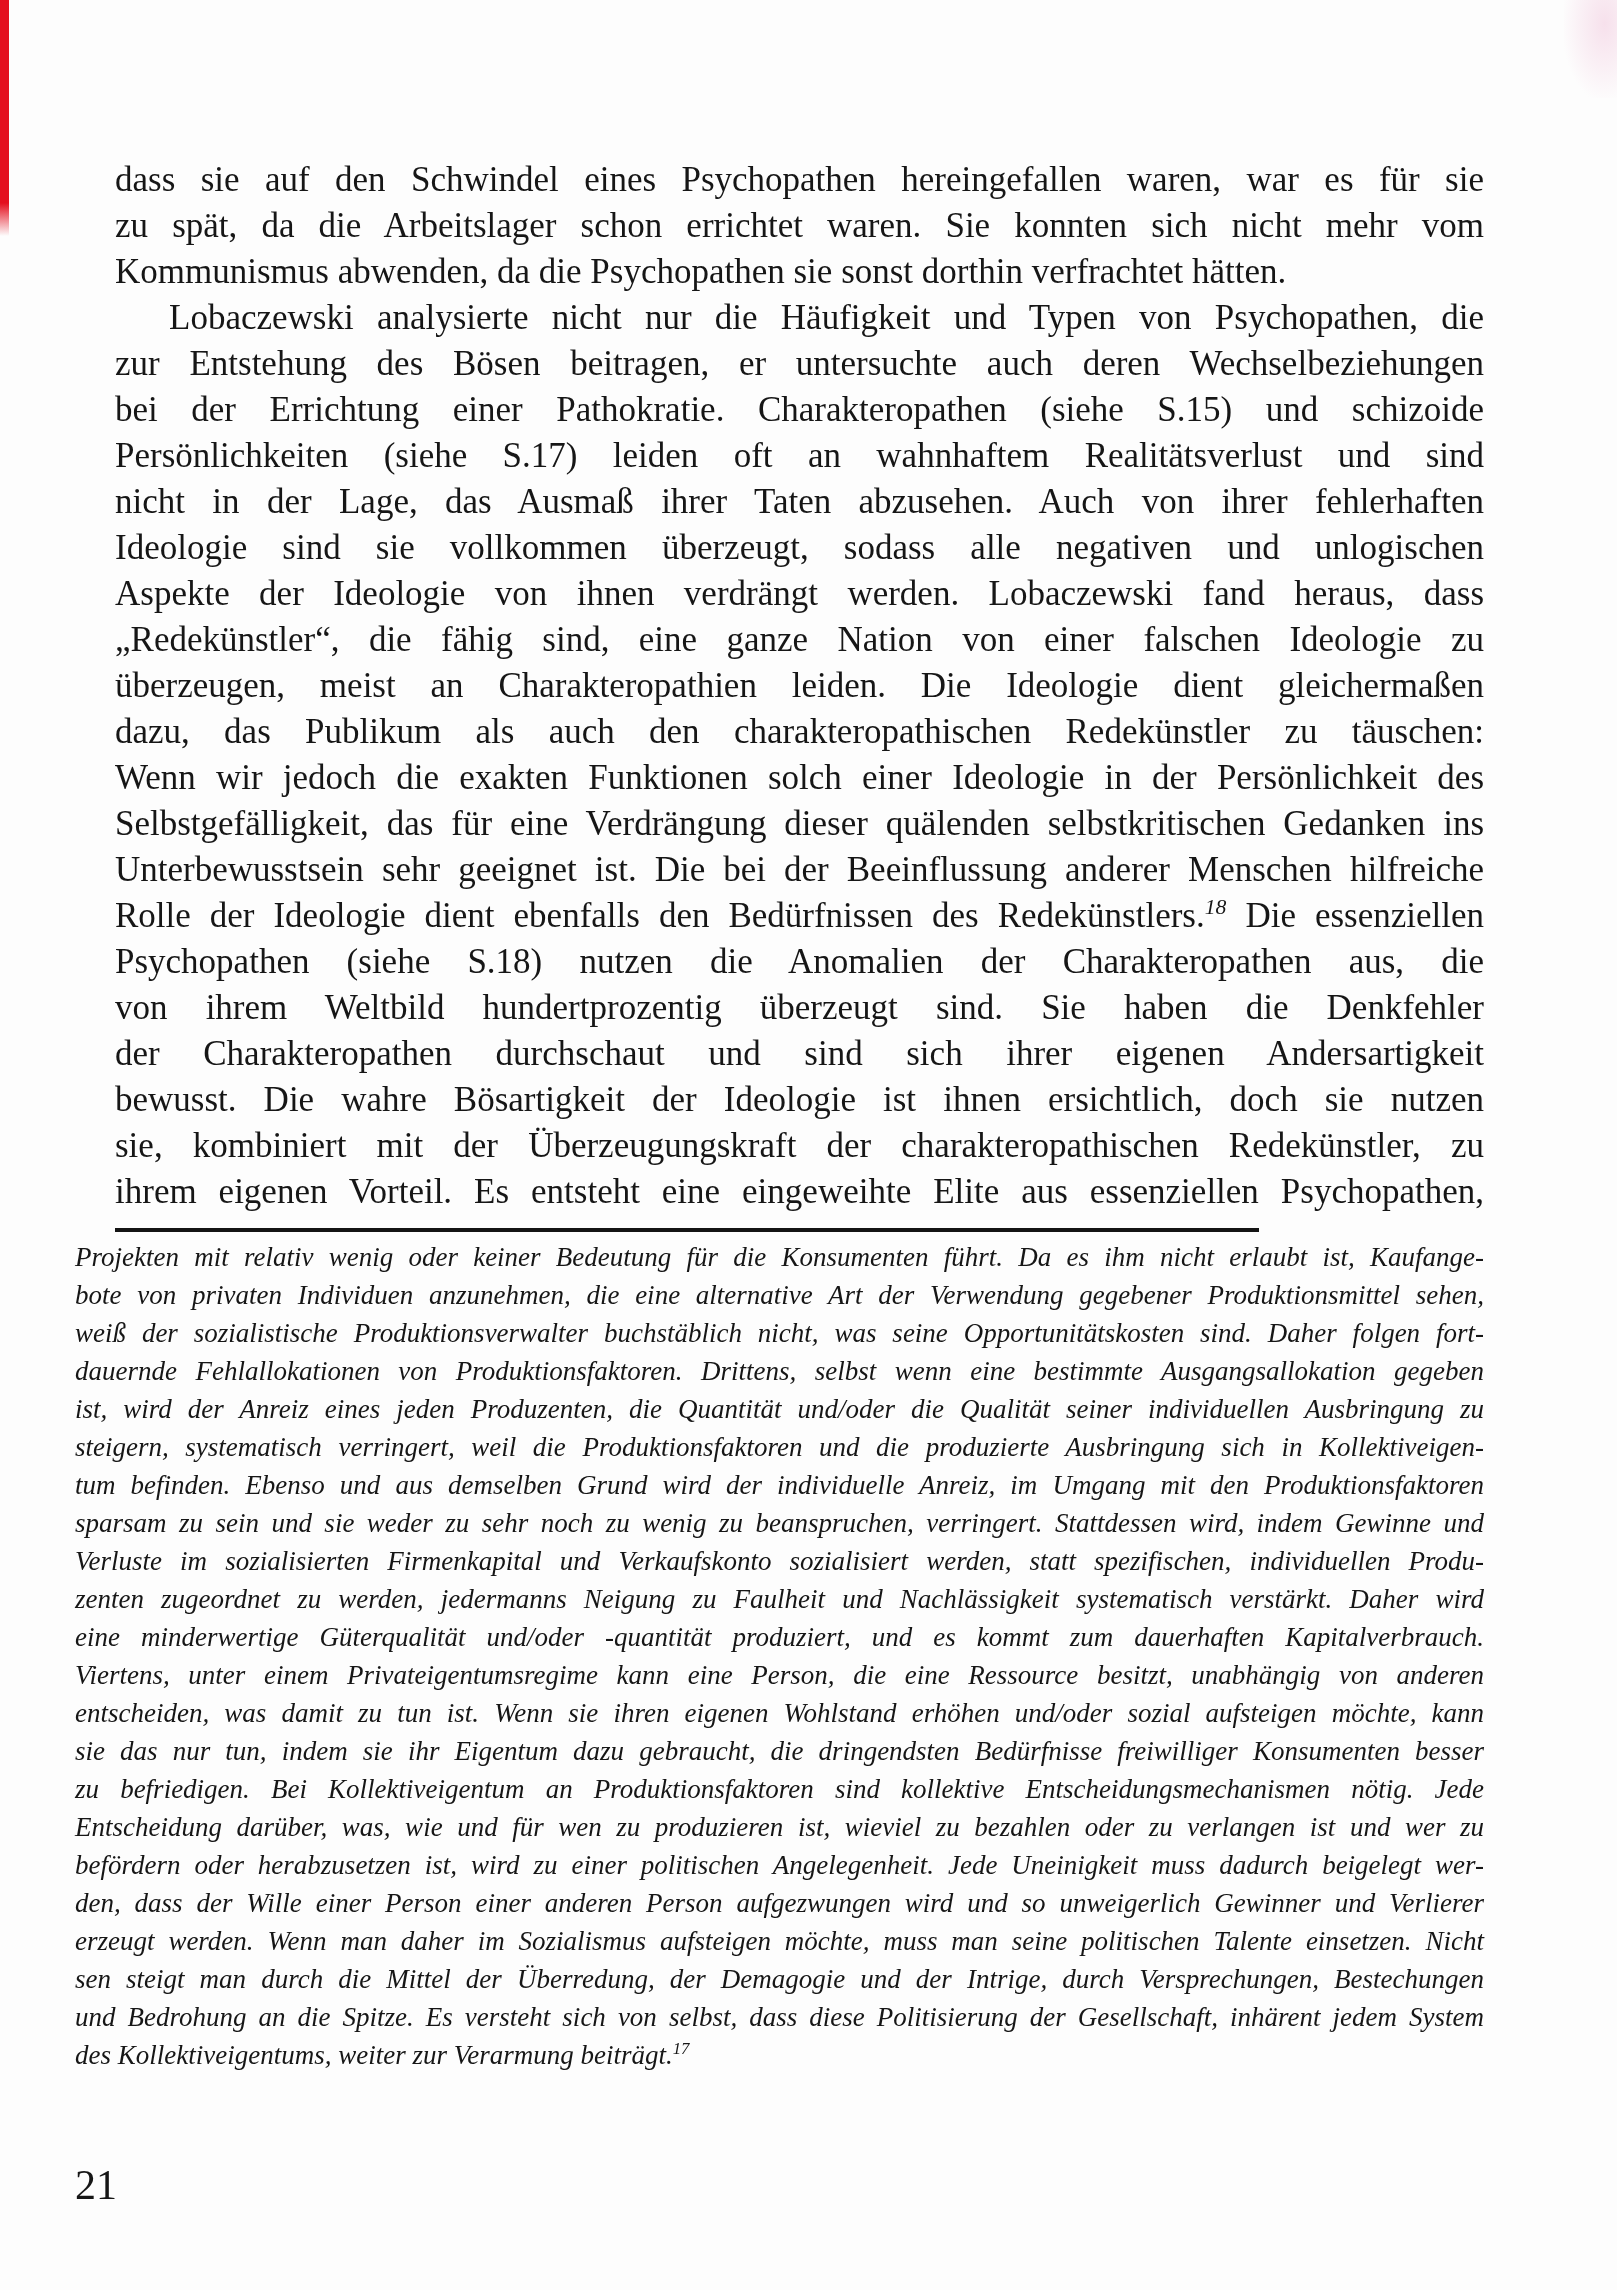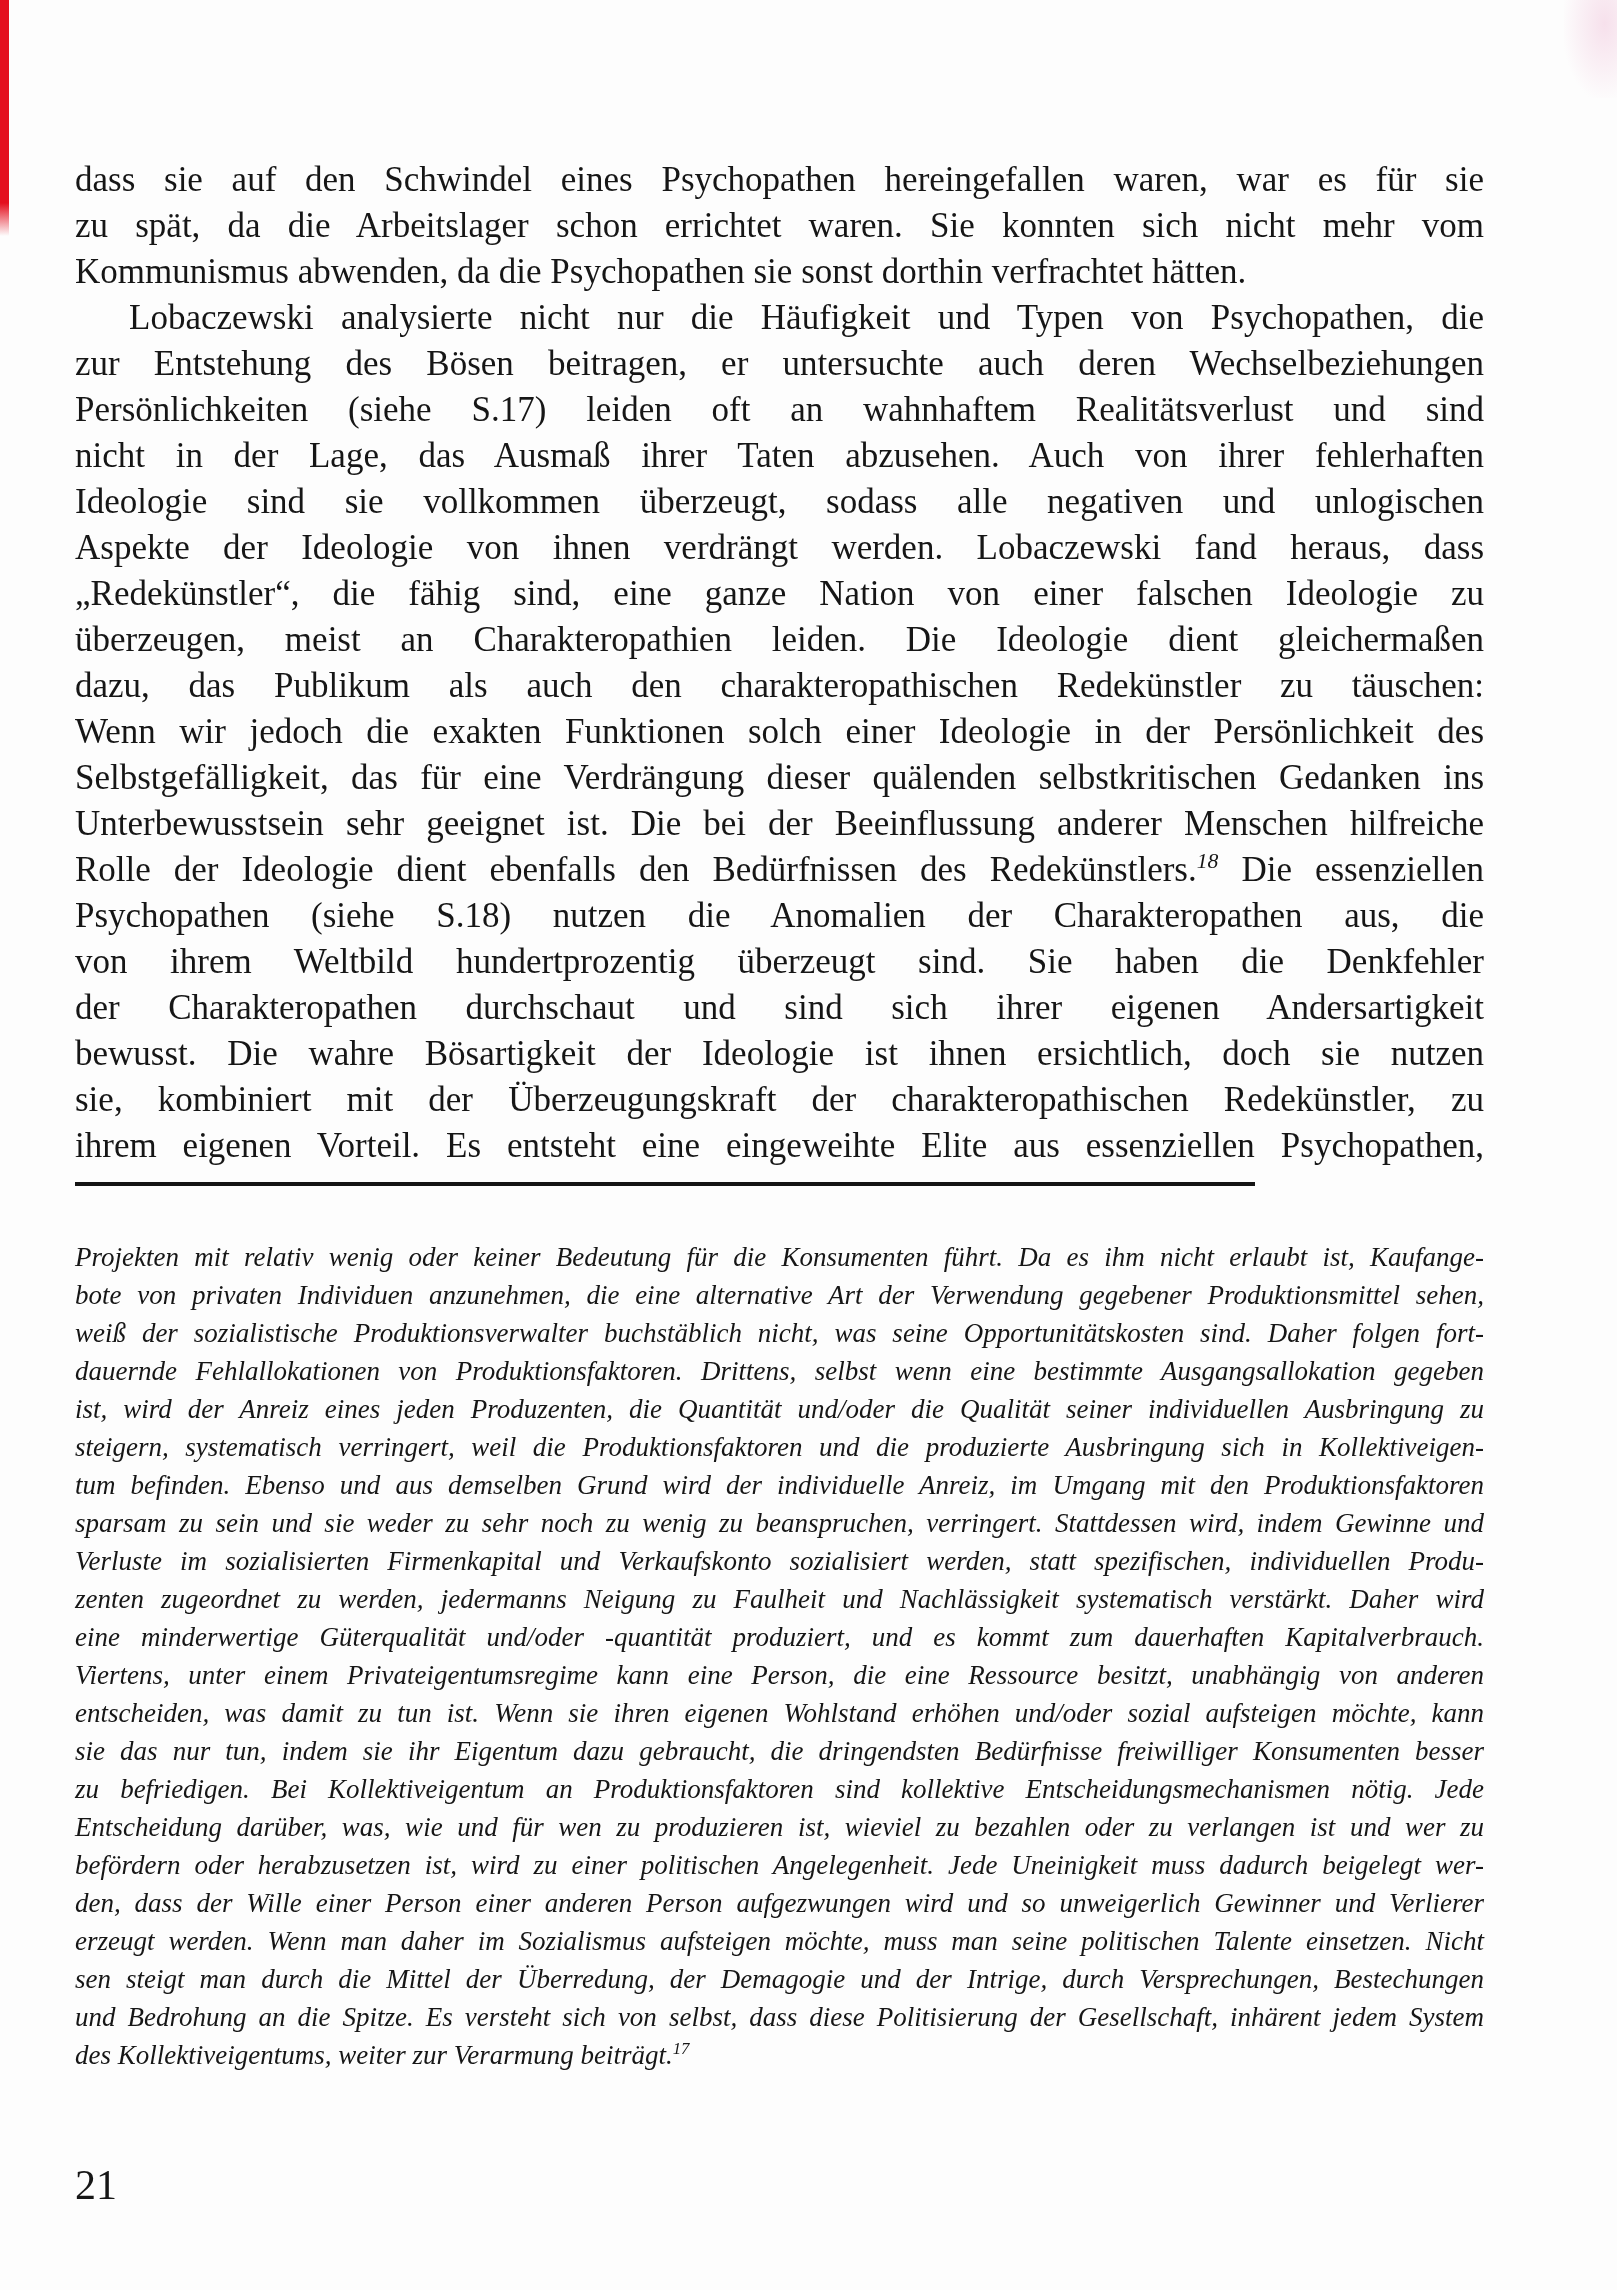"dass sie auf den Schwindel" .mline { margin-left: none -> 40px }
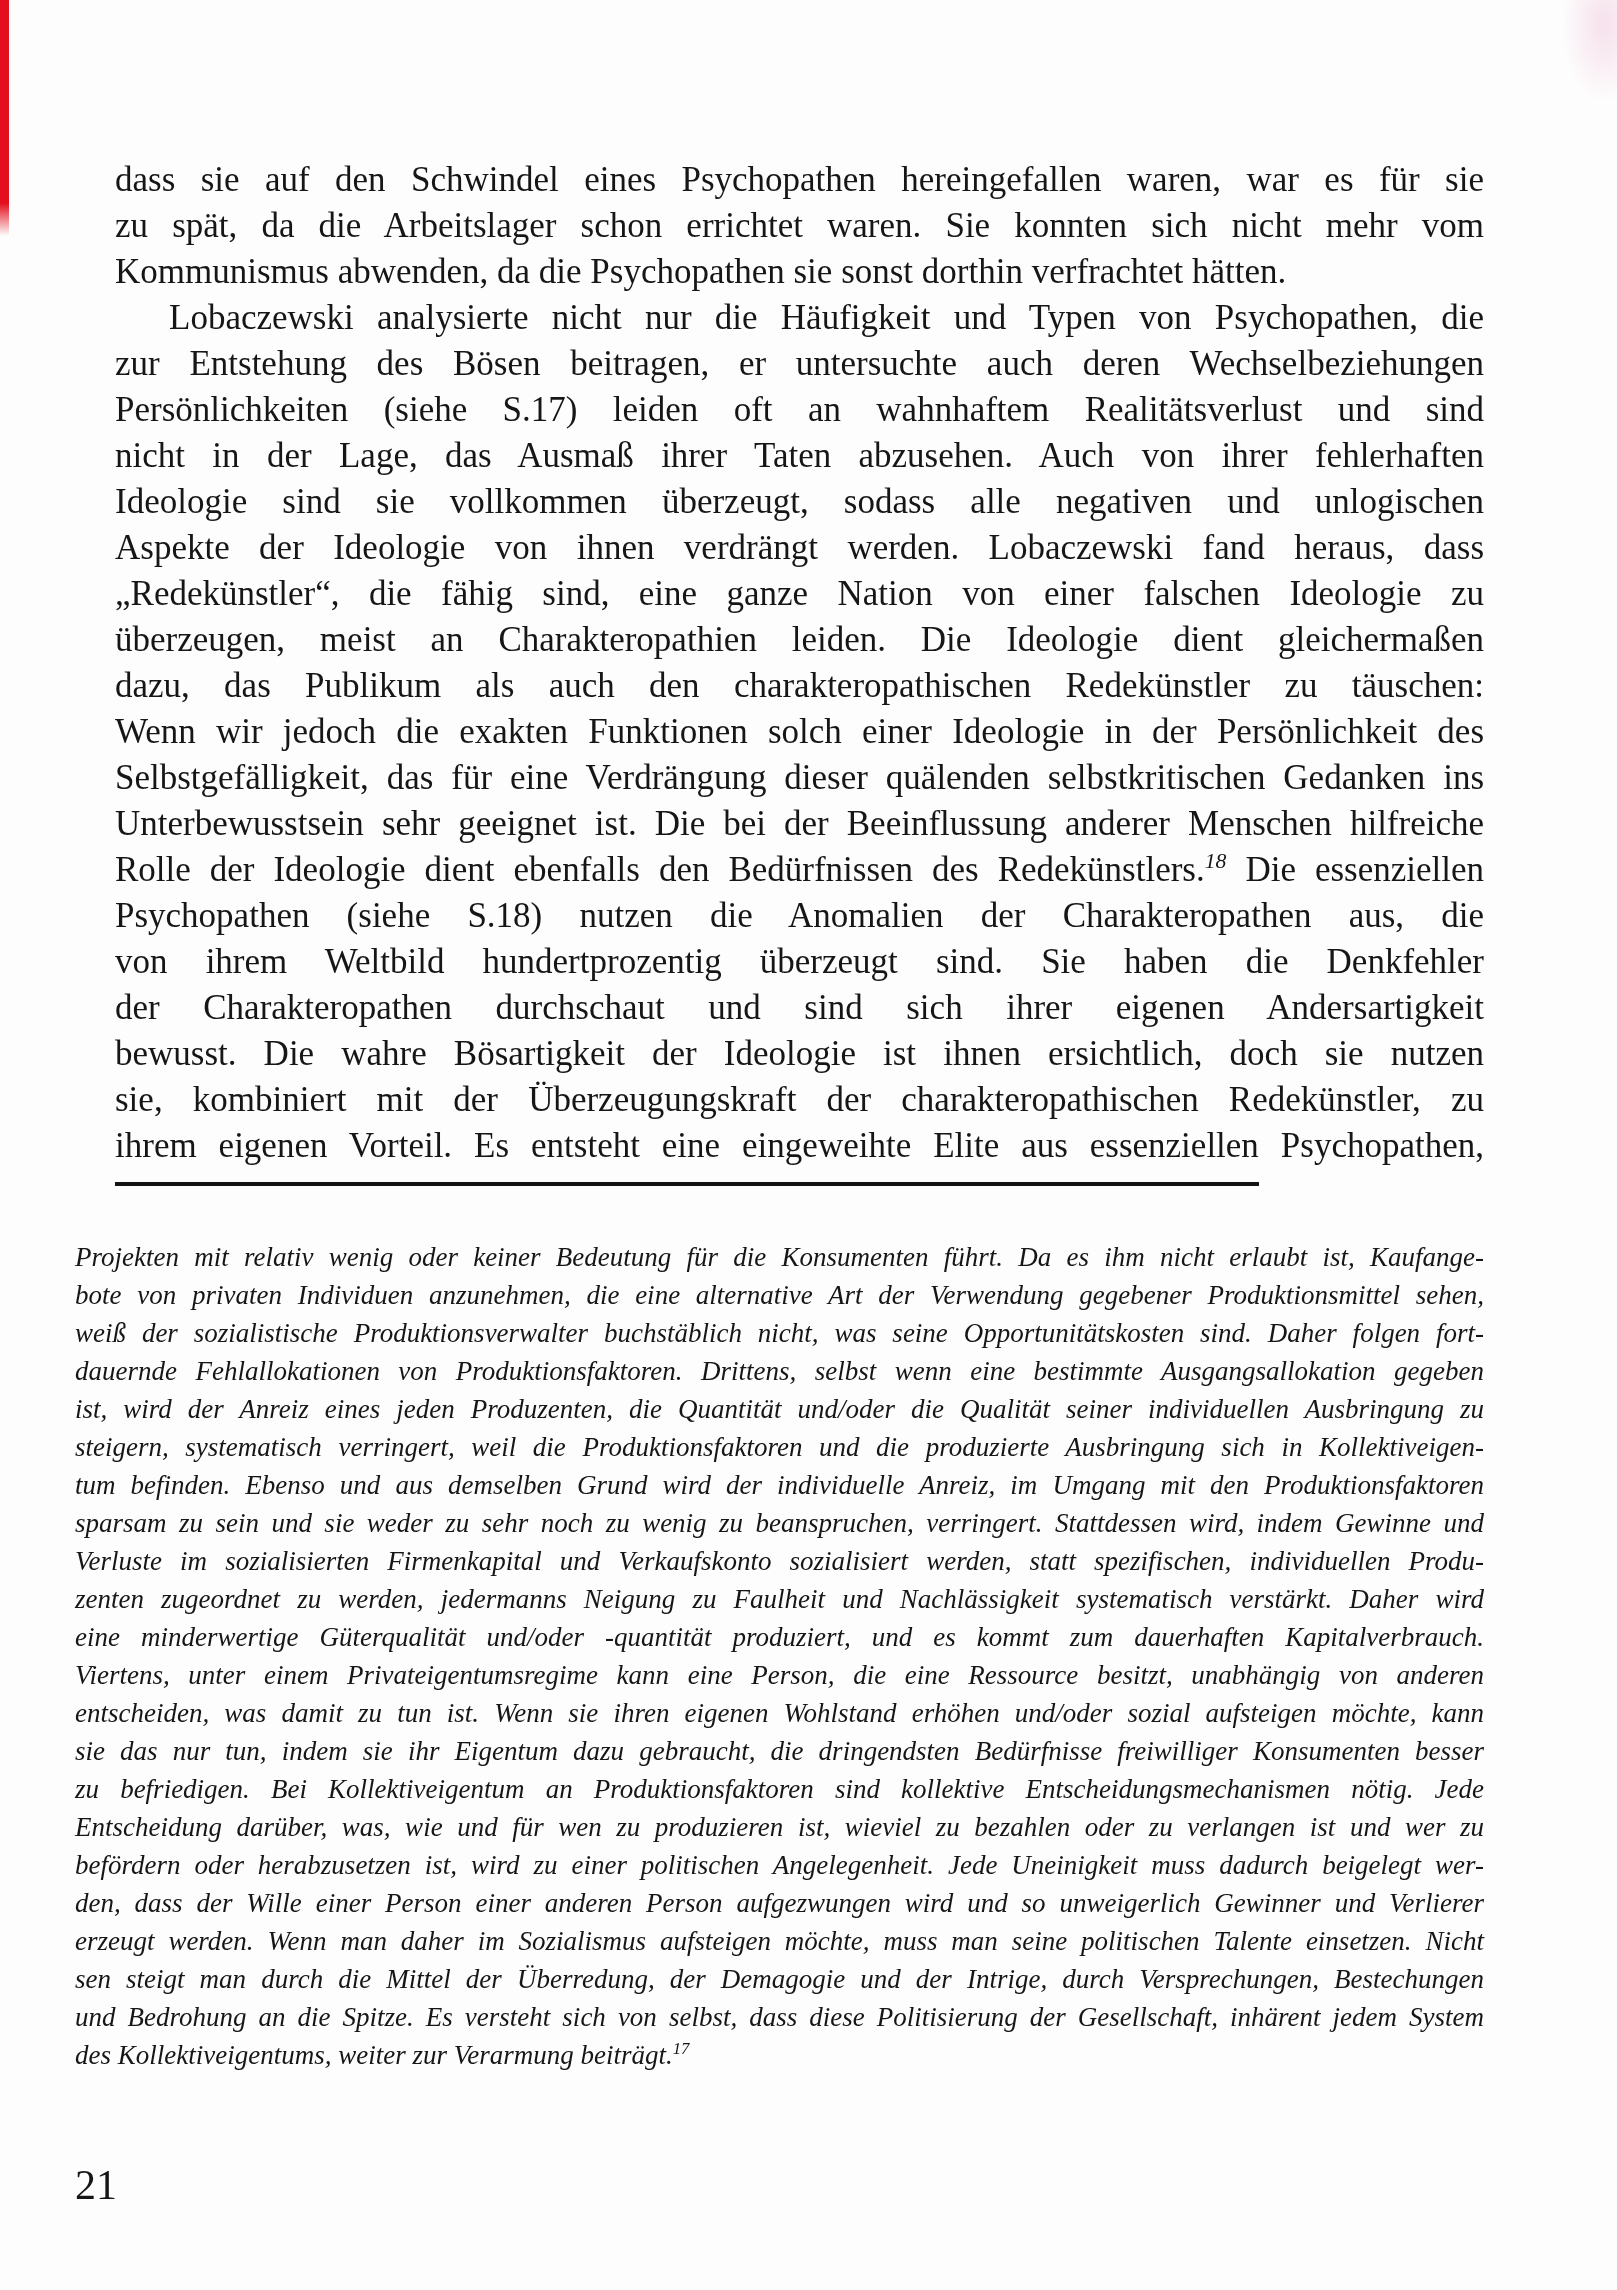"bei der Errichtung einer Pathokratie." div.mline { html: none -> <div><span>bei der Errichtung einer Pathokratie. Charakteropathen (siehe S.15) und schizoide</span></div> }
